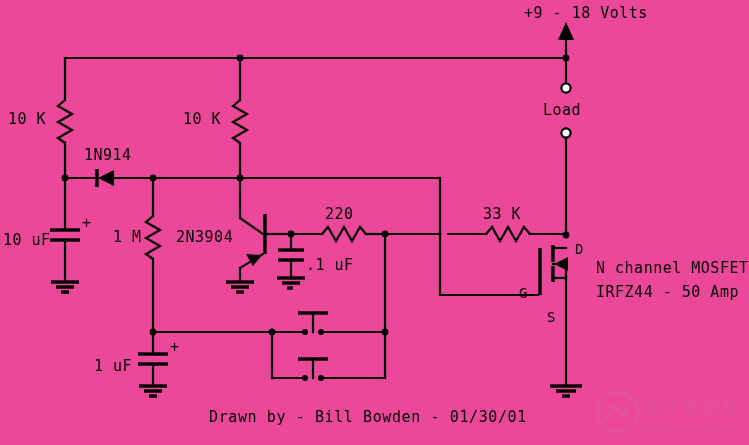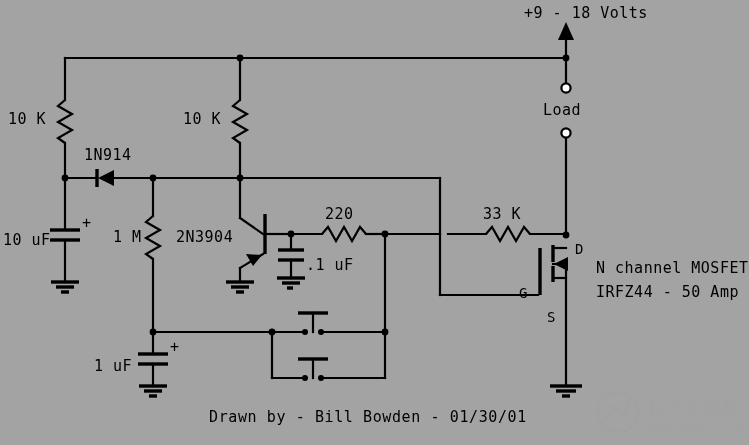"+9 - 18 Volts" #schematic-root { background: #a3a3a3 -> #ec4899 }
